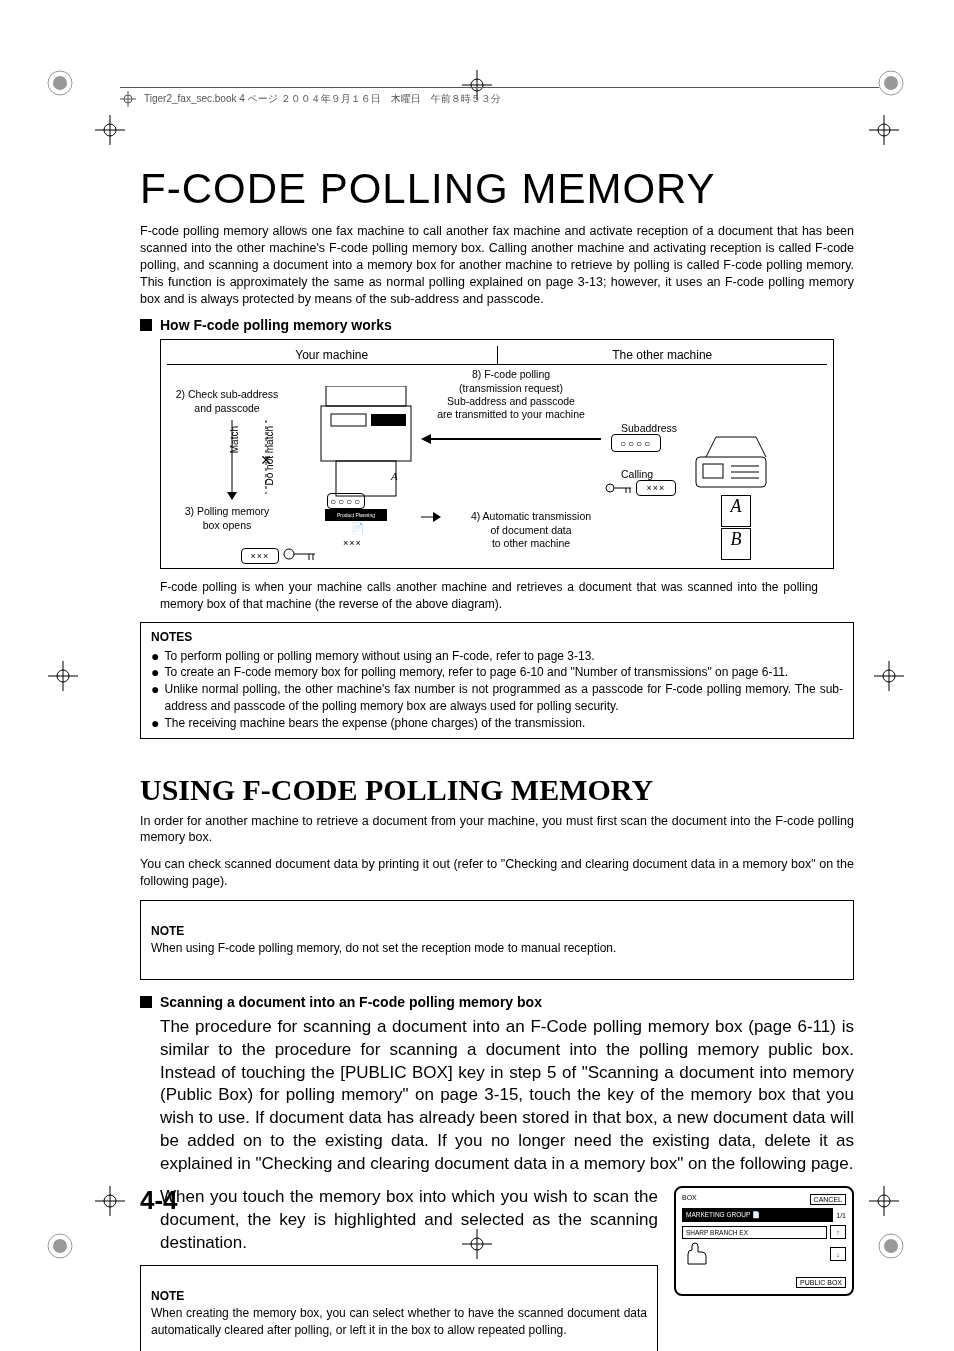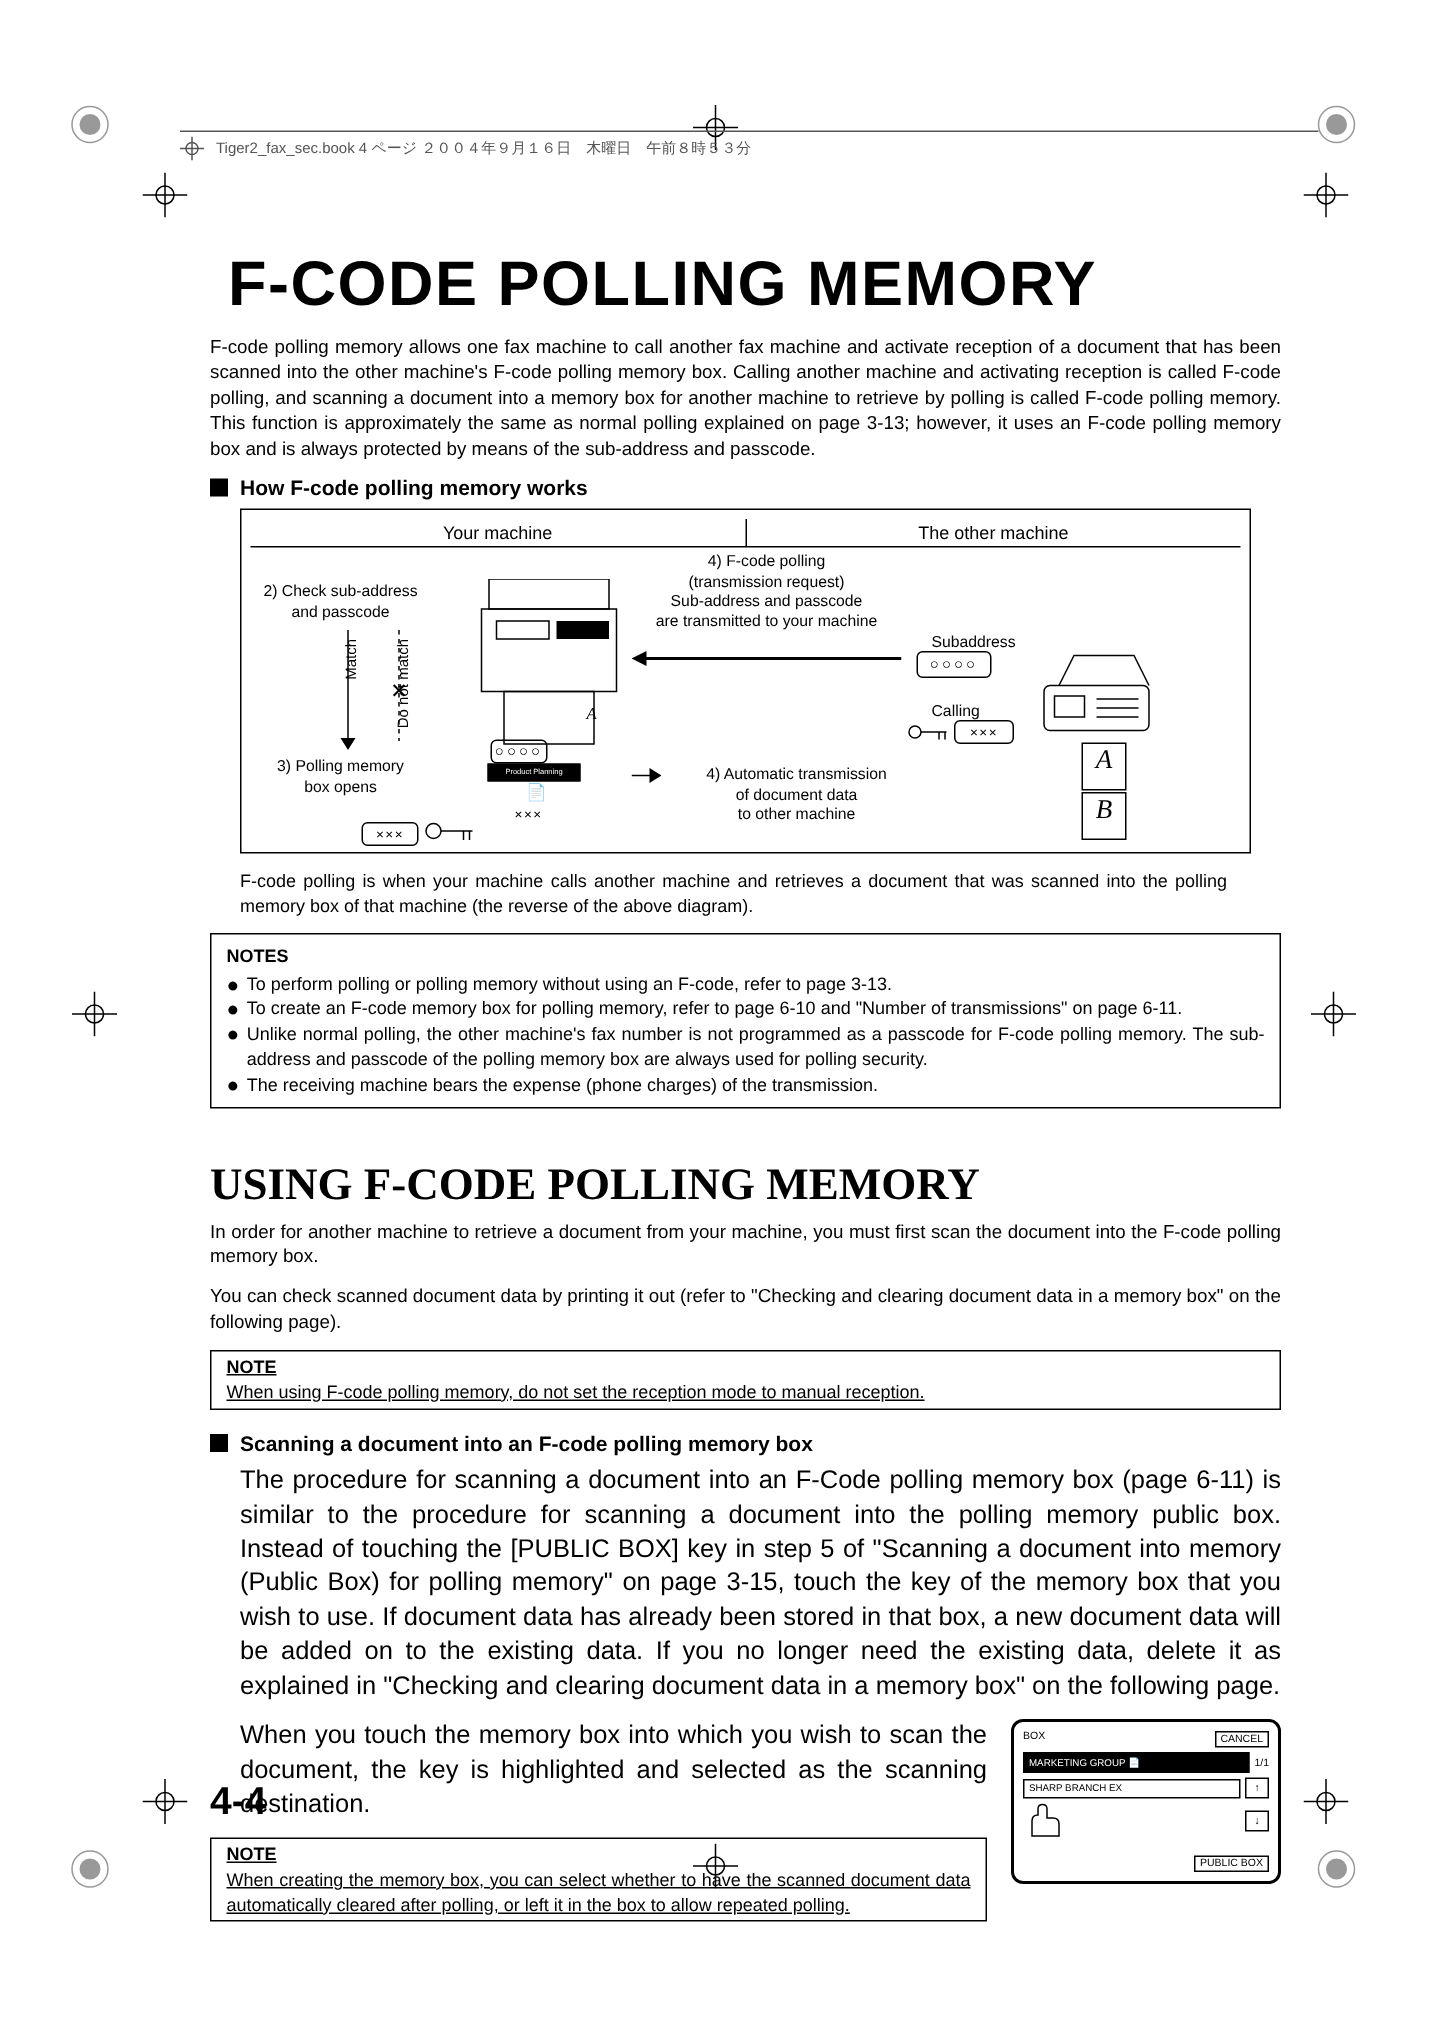"F-CODE POLLING MEMORY" h1 { font-weight: bold -> normal; margin: 0 0 10px 12px -> 0 0 10px 0 }
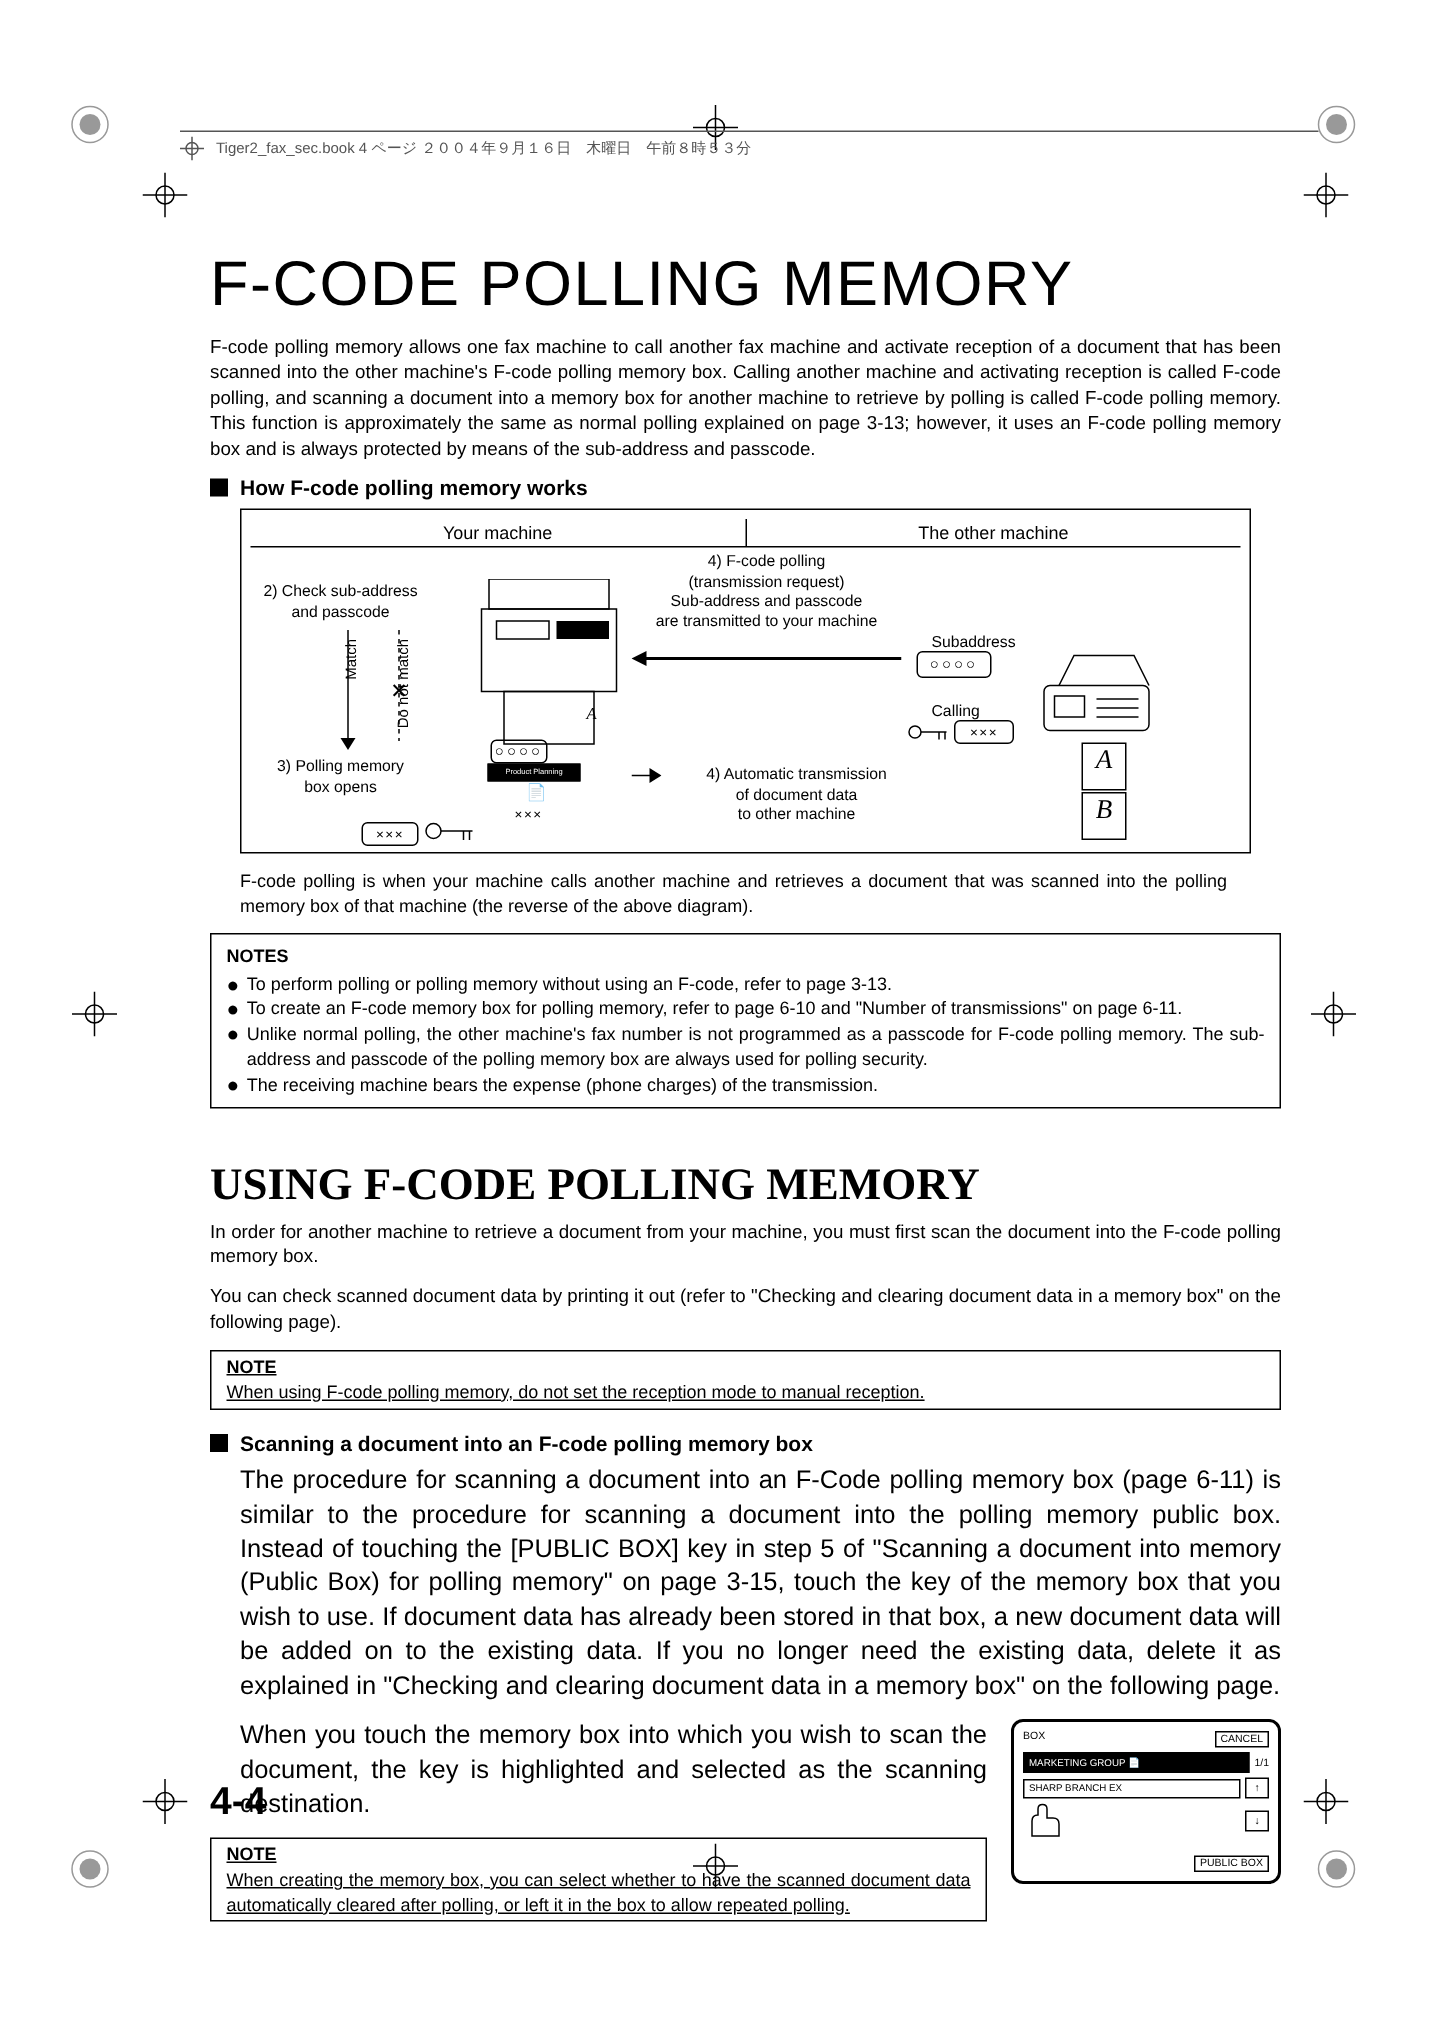"4) F-code polling" div.dlabel { text: 4 -> 8 }
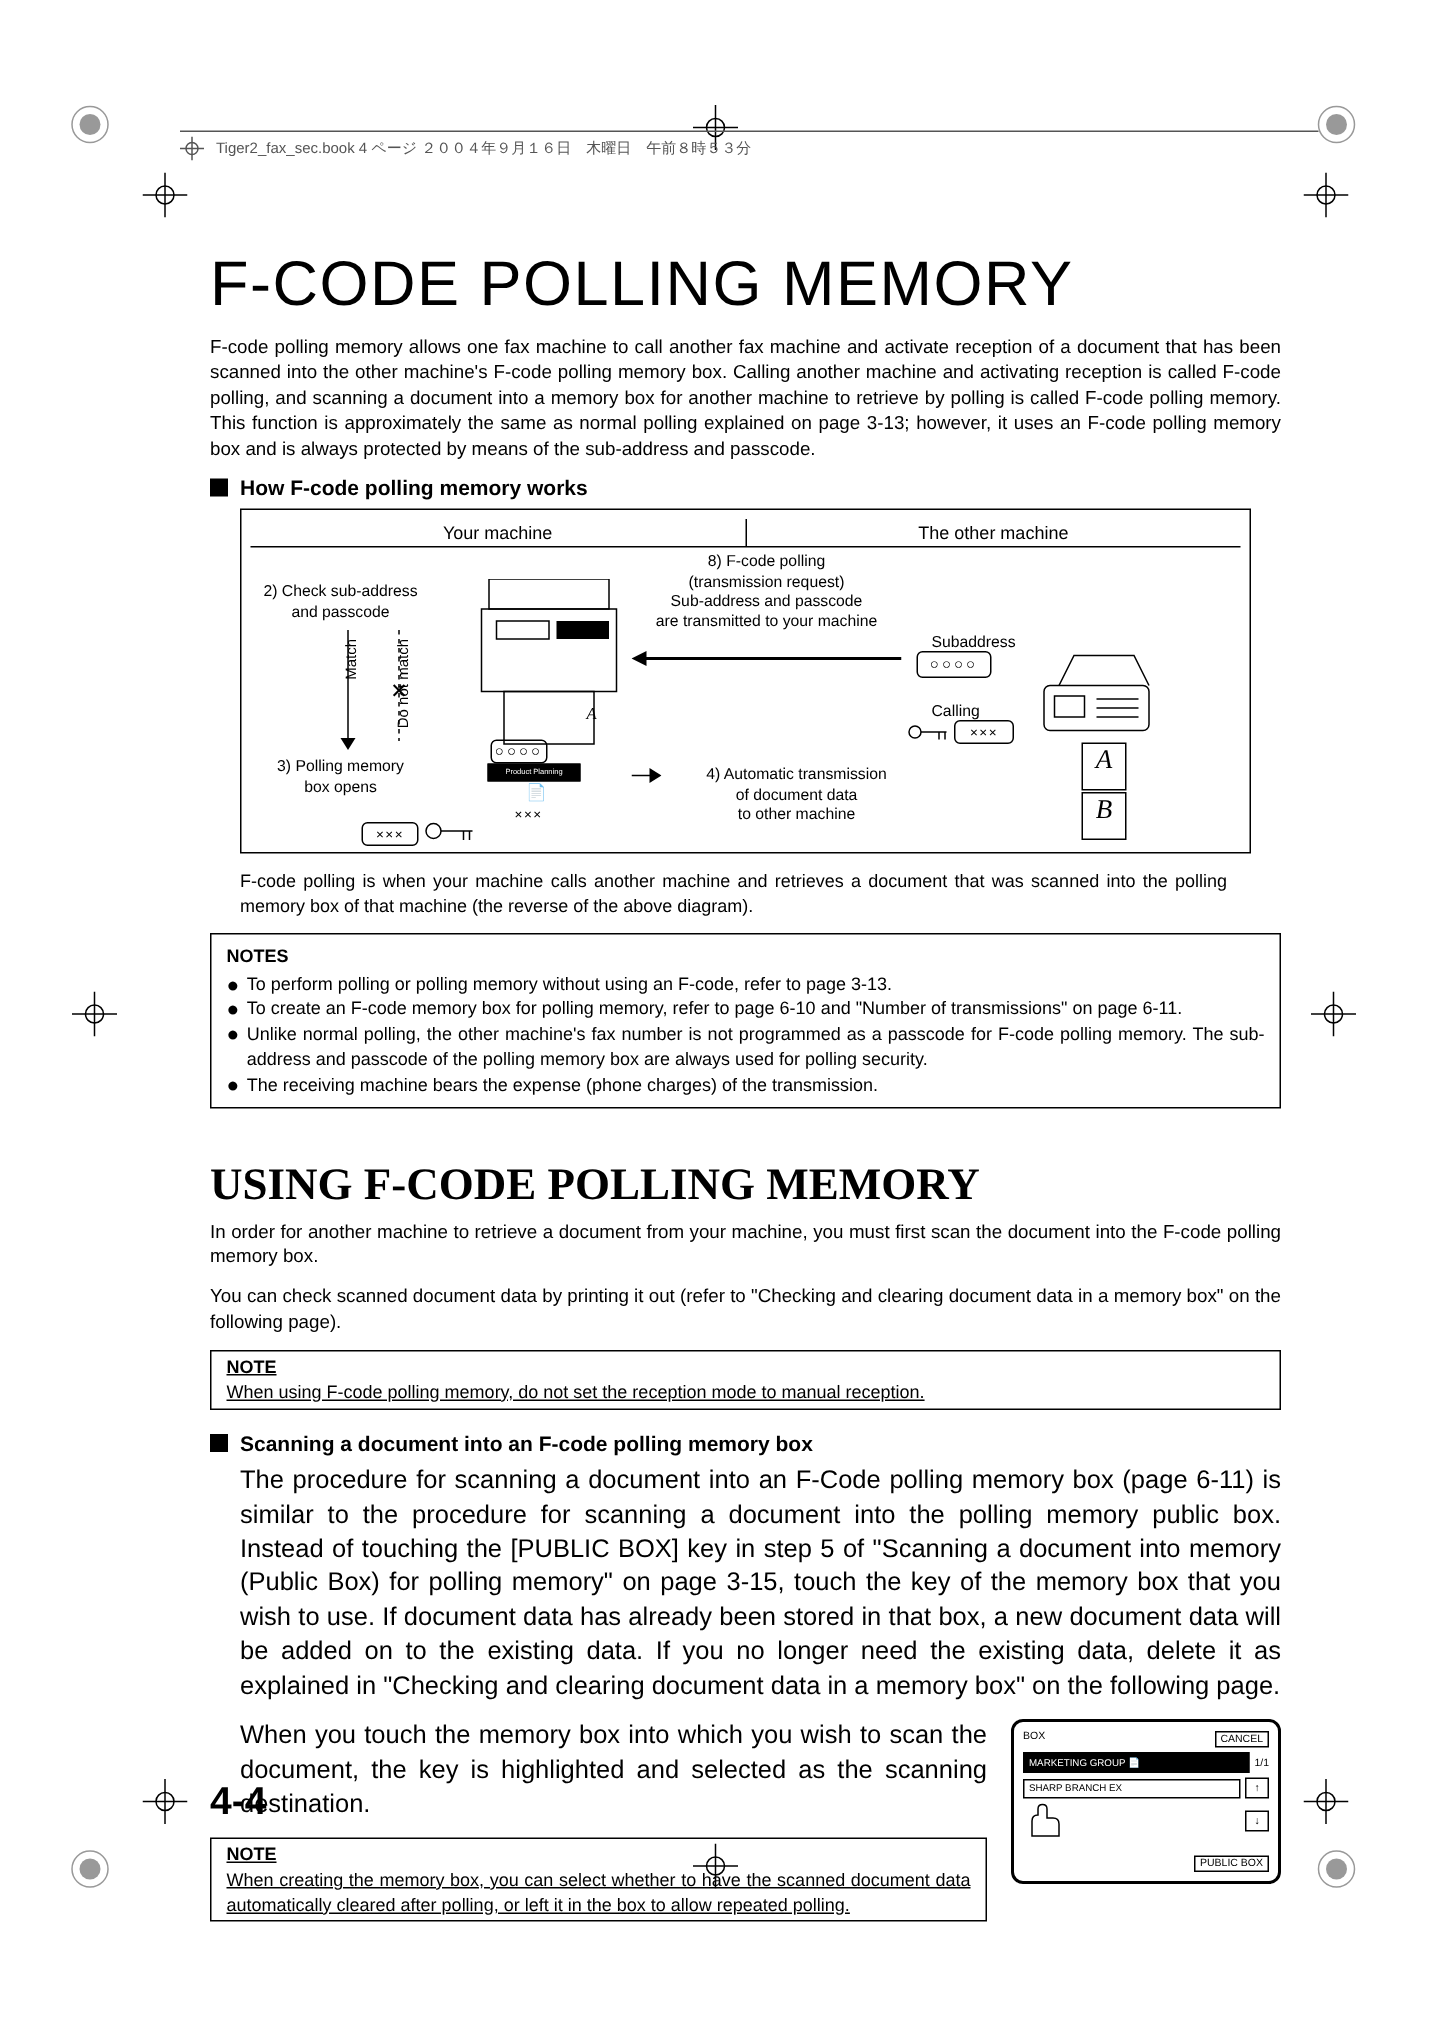"NOTE" .small-note { padding: 2px 10px -> 22px 10px; text-decoration: underline -> none }
